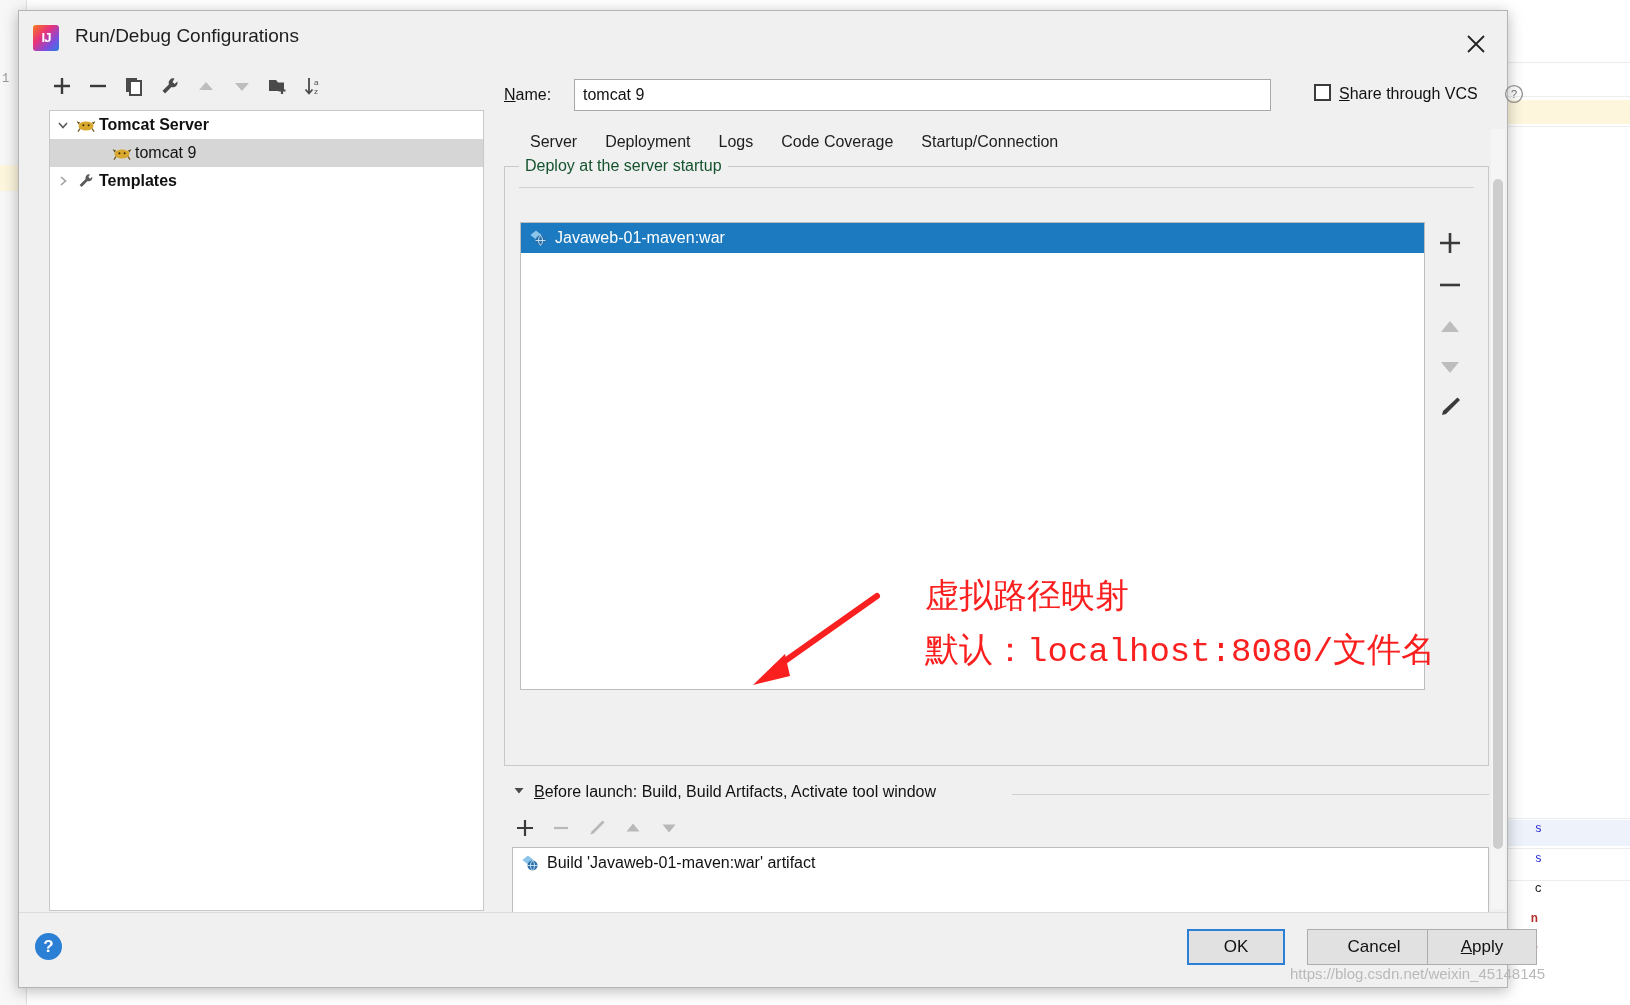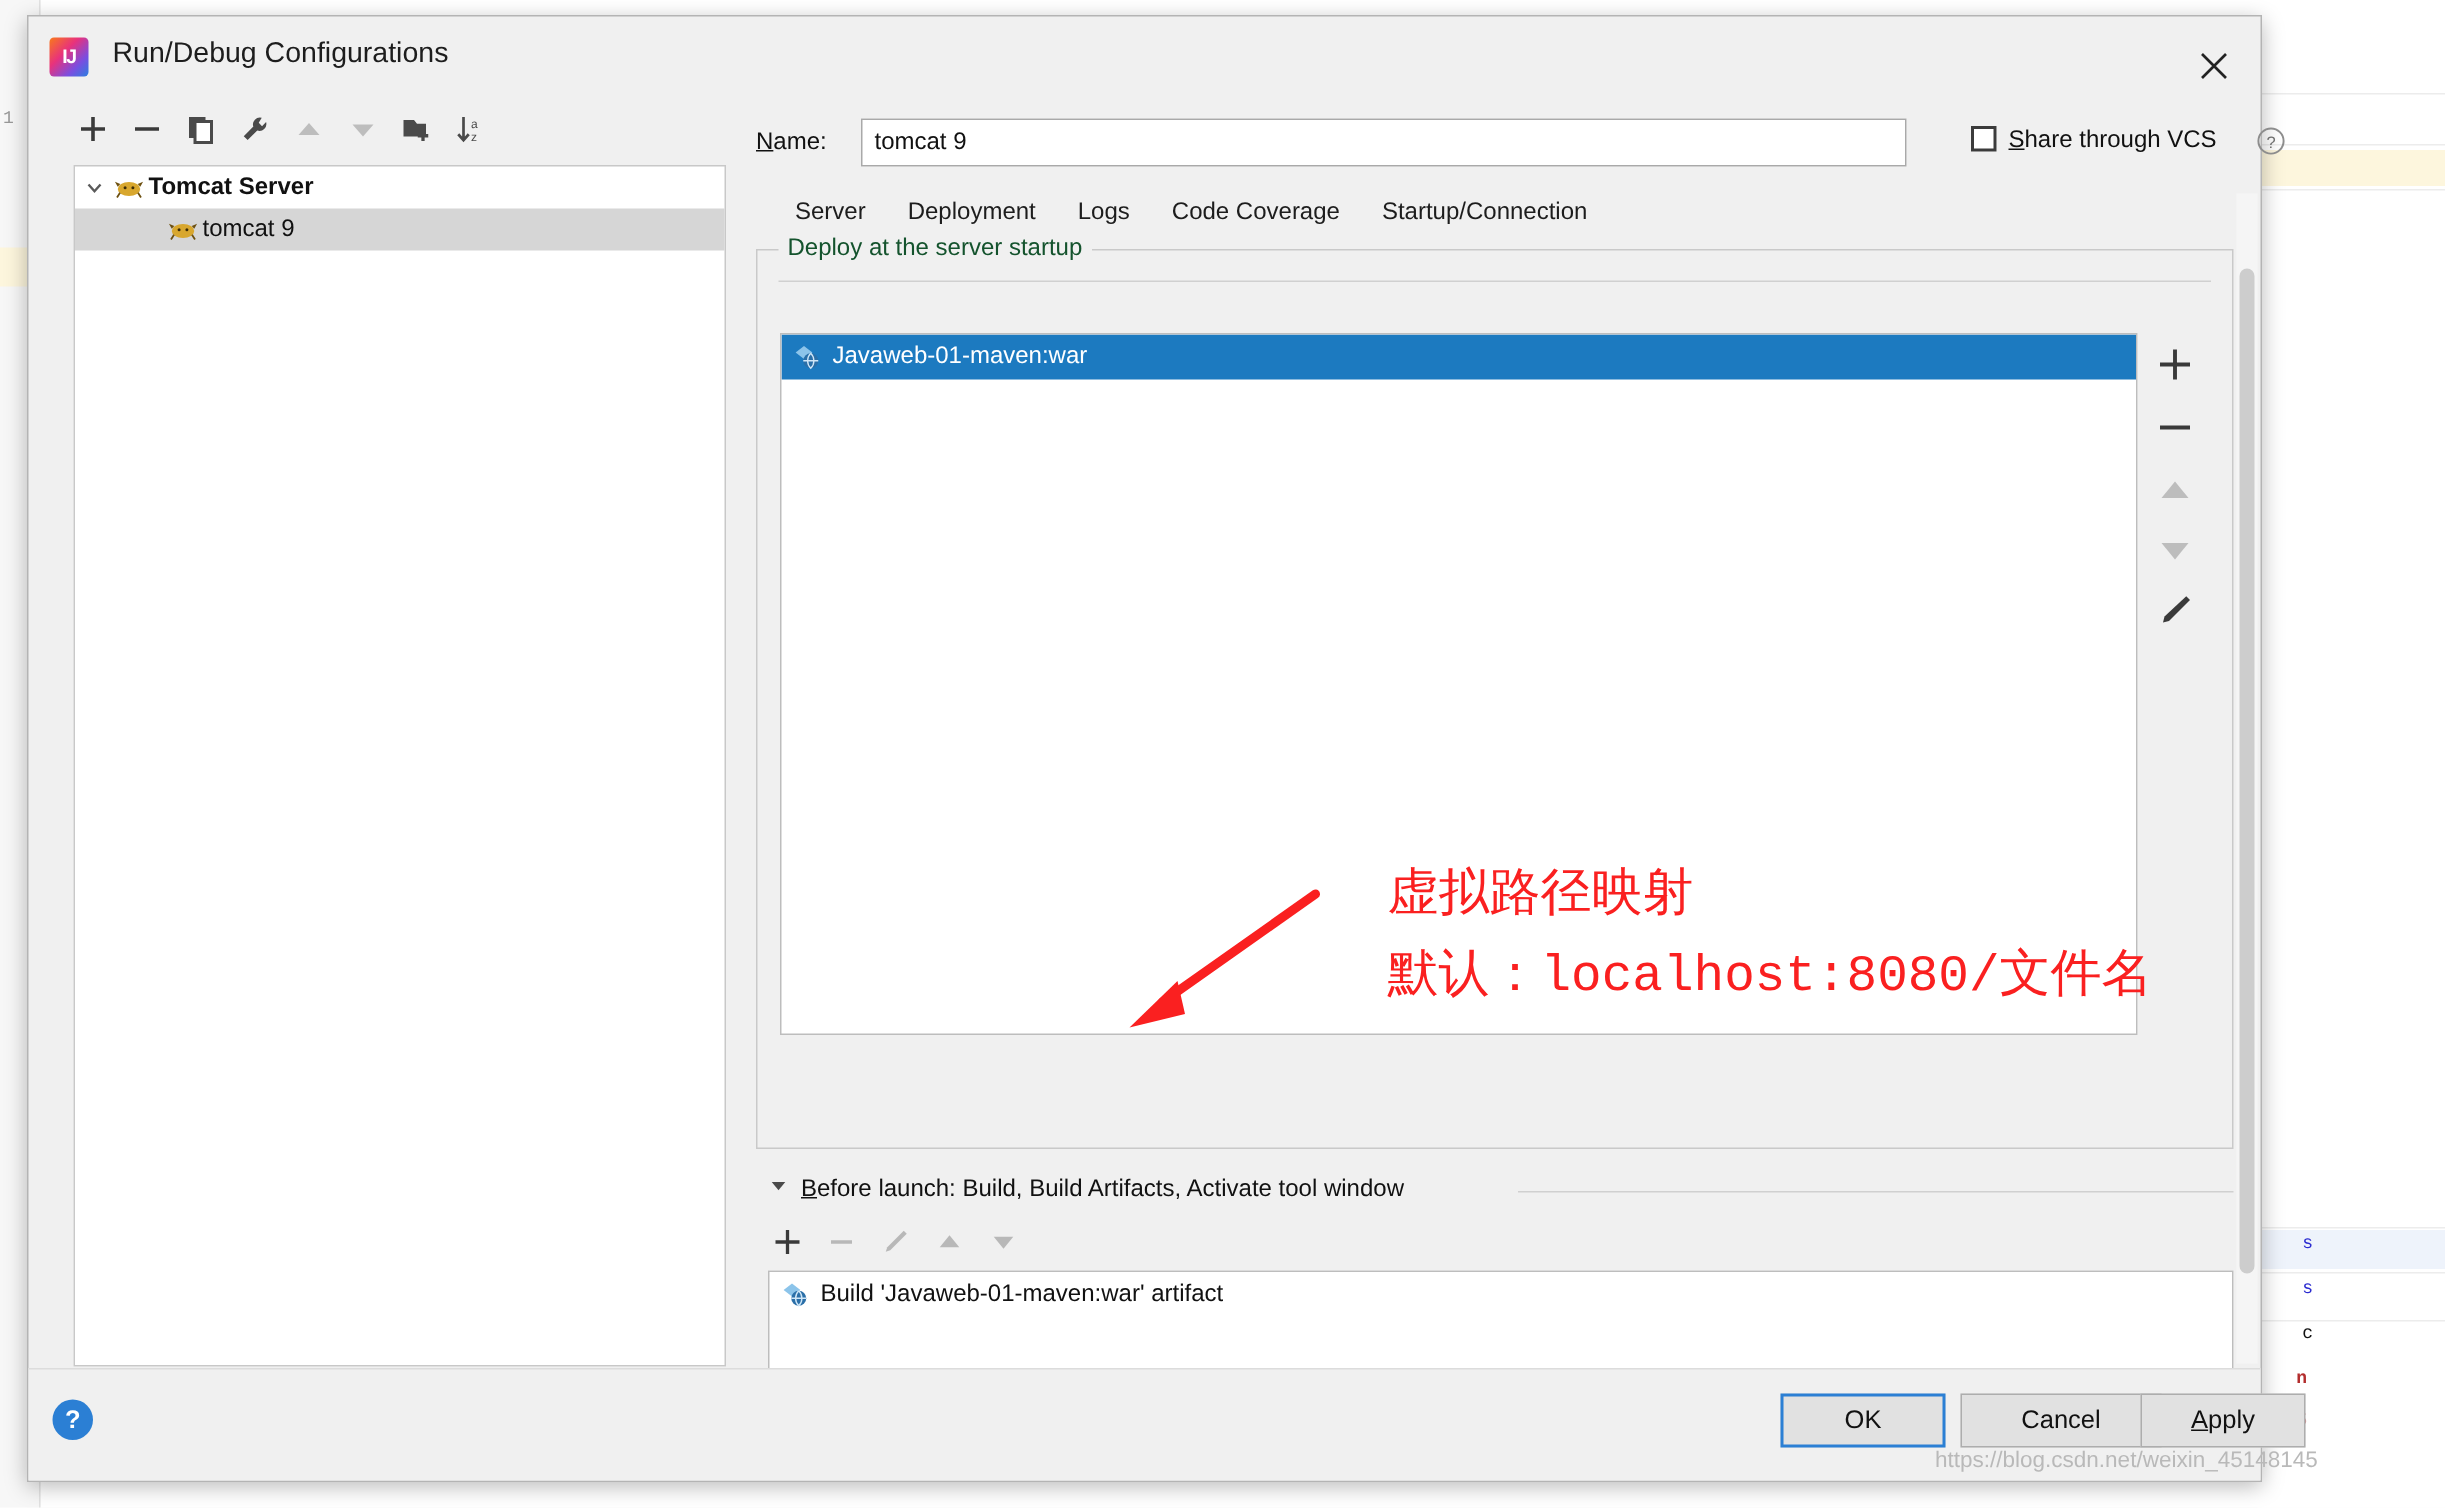"Templates" div.tree-row { html: none -> <div> <span> <svg> <path></path> </svg> </span> <span> <svg> <path></path> </svg> </span> <span>Templates</span> </div> }
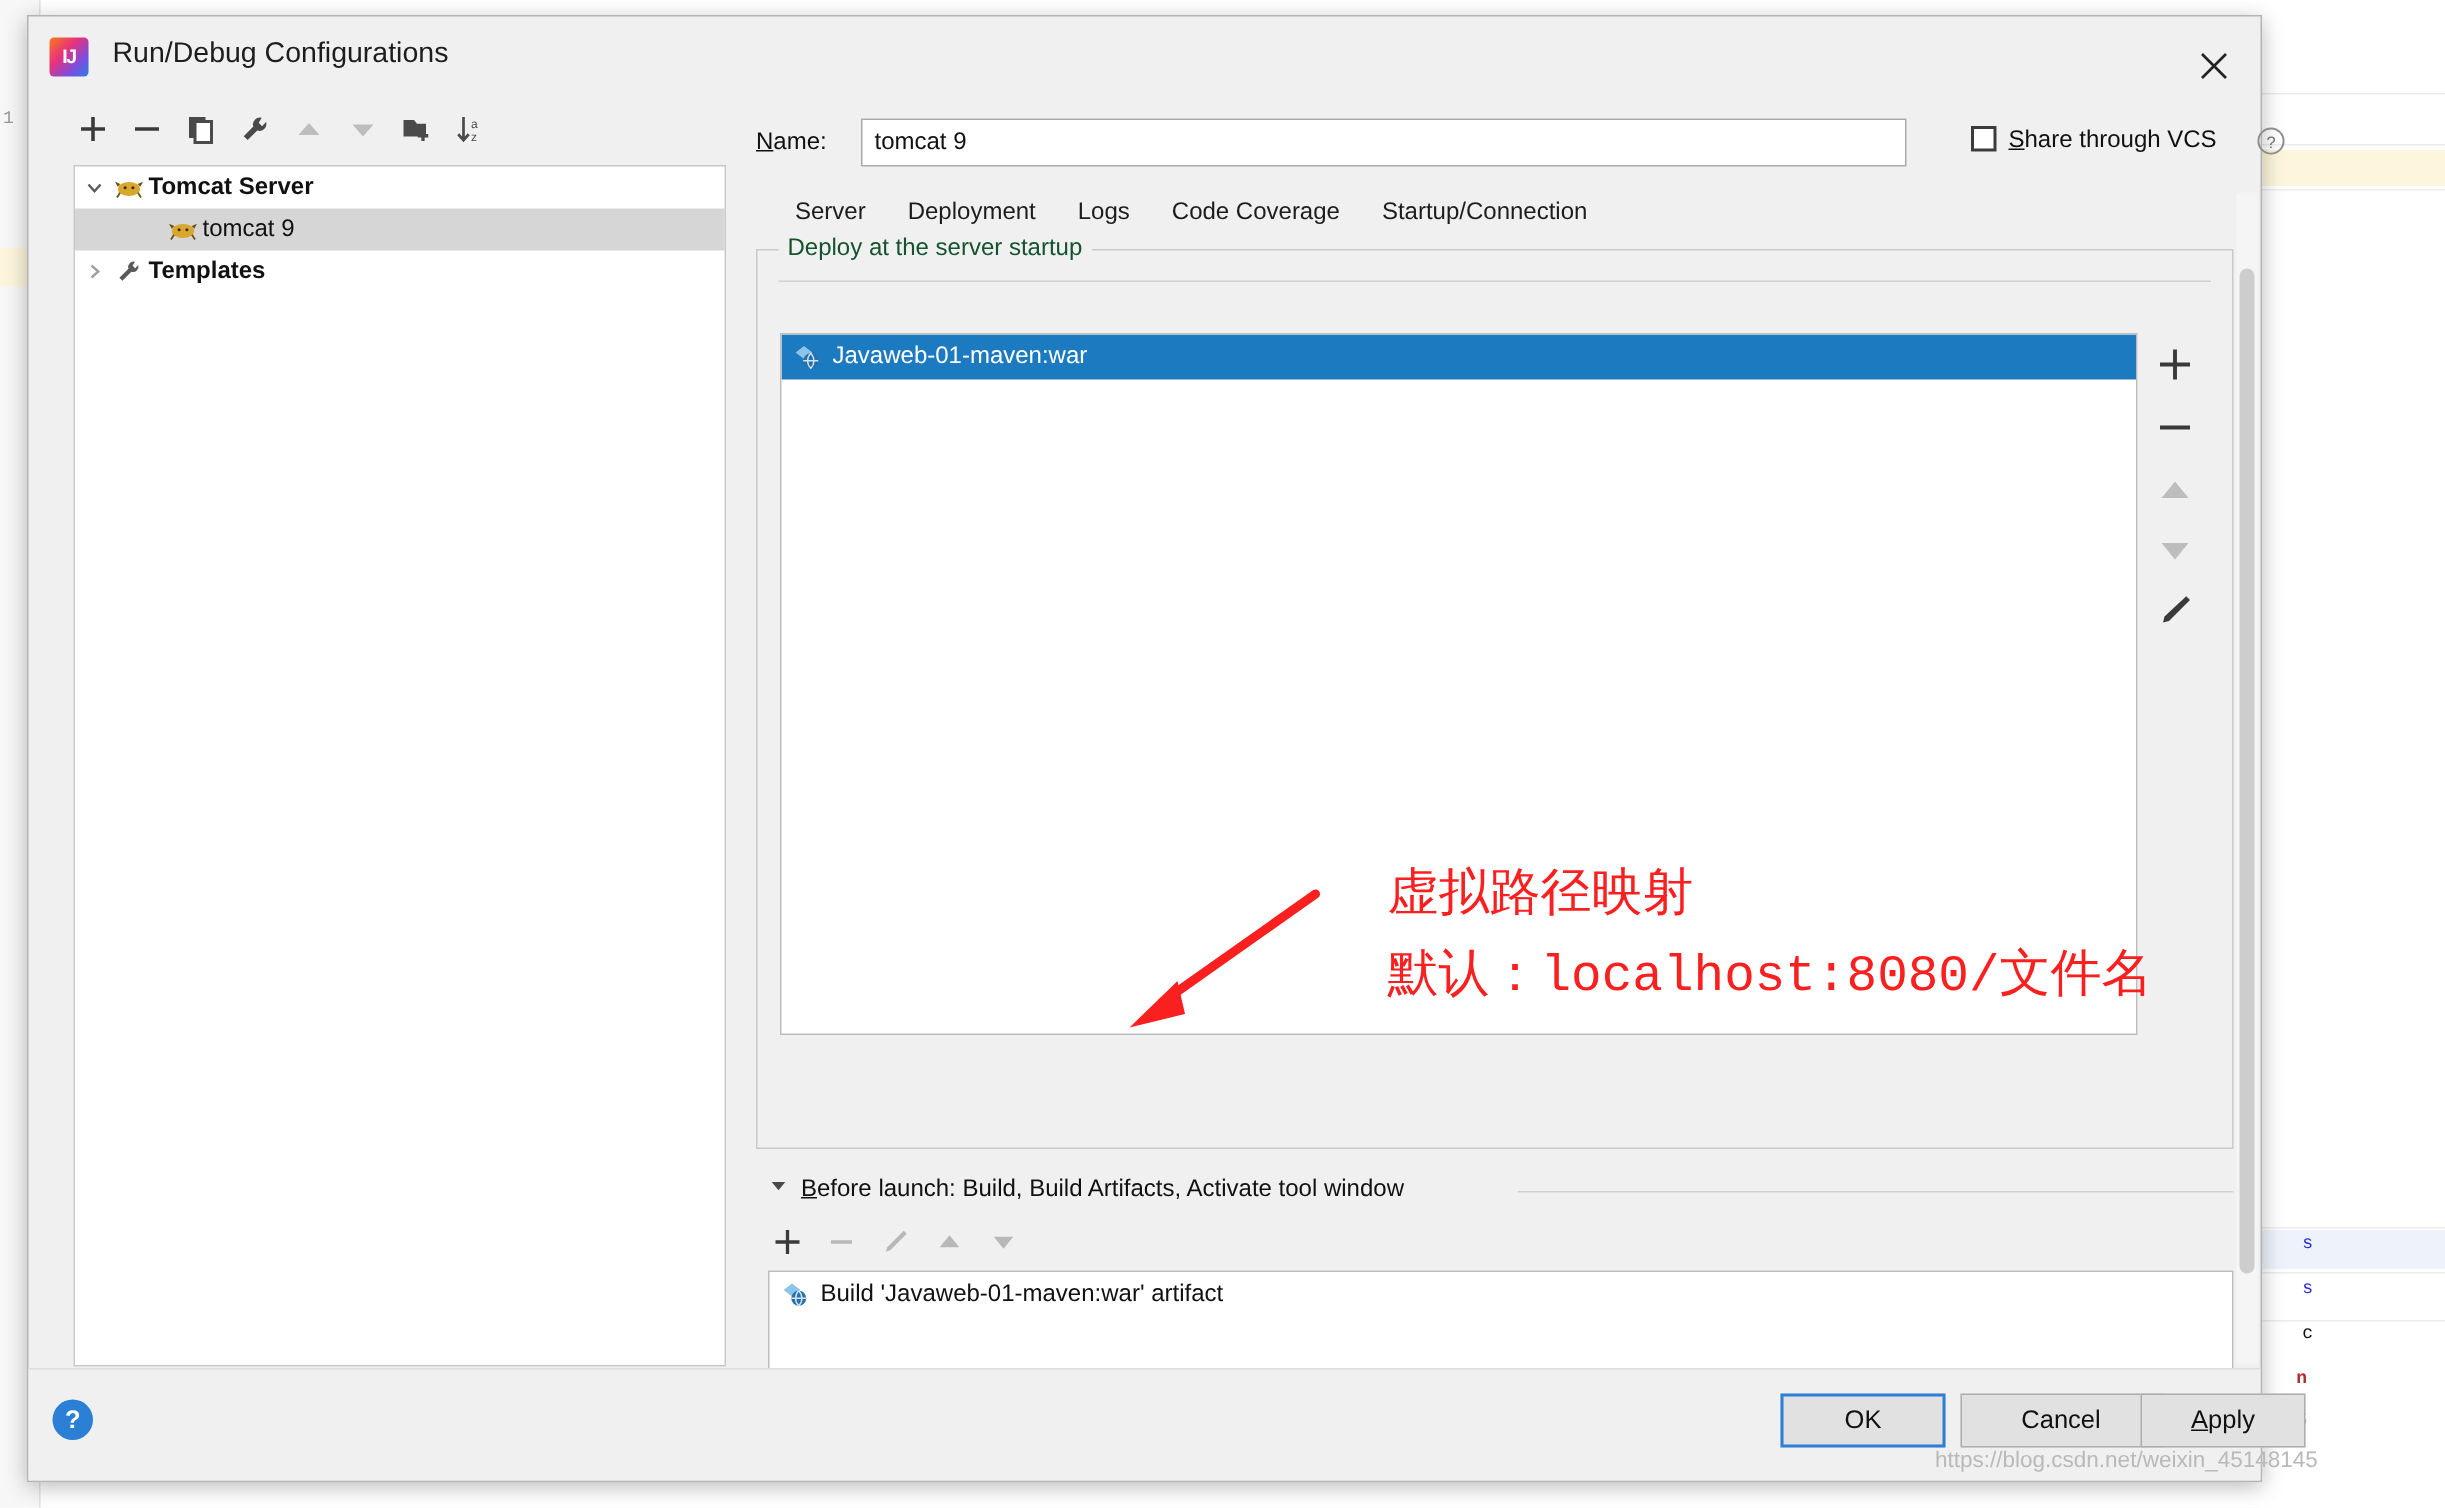"OK" div.fbtn { width: 110px -> 98px }
